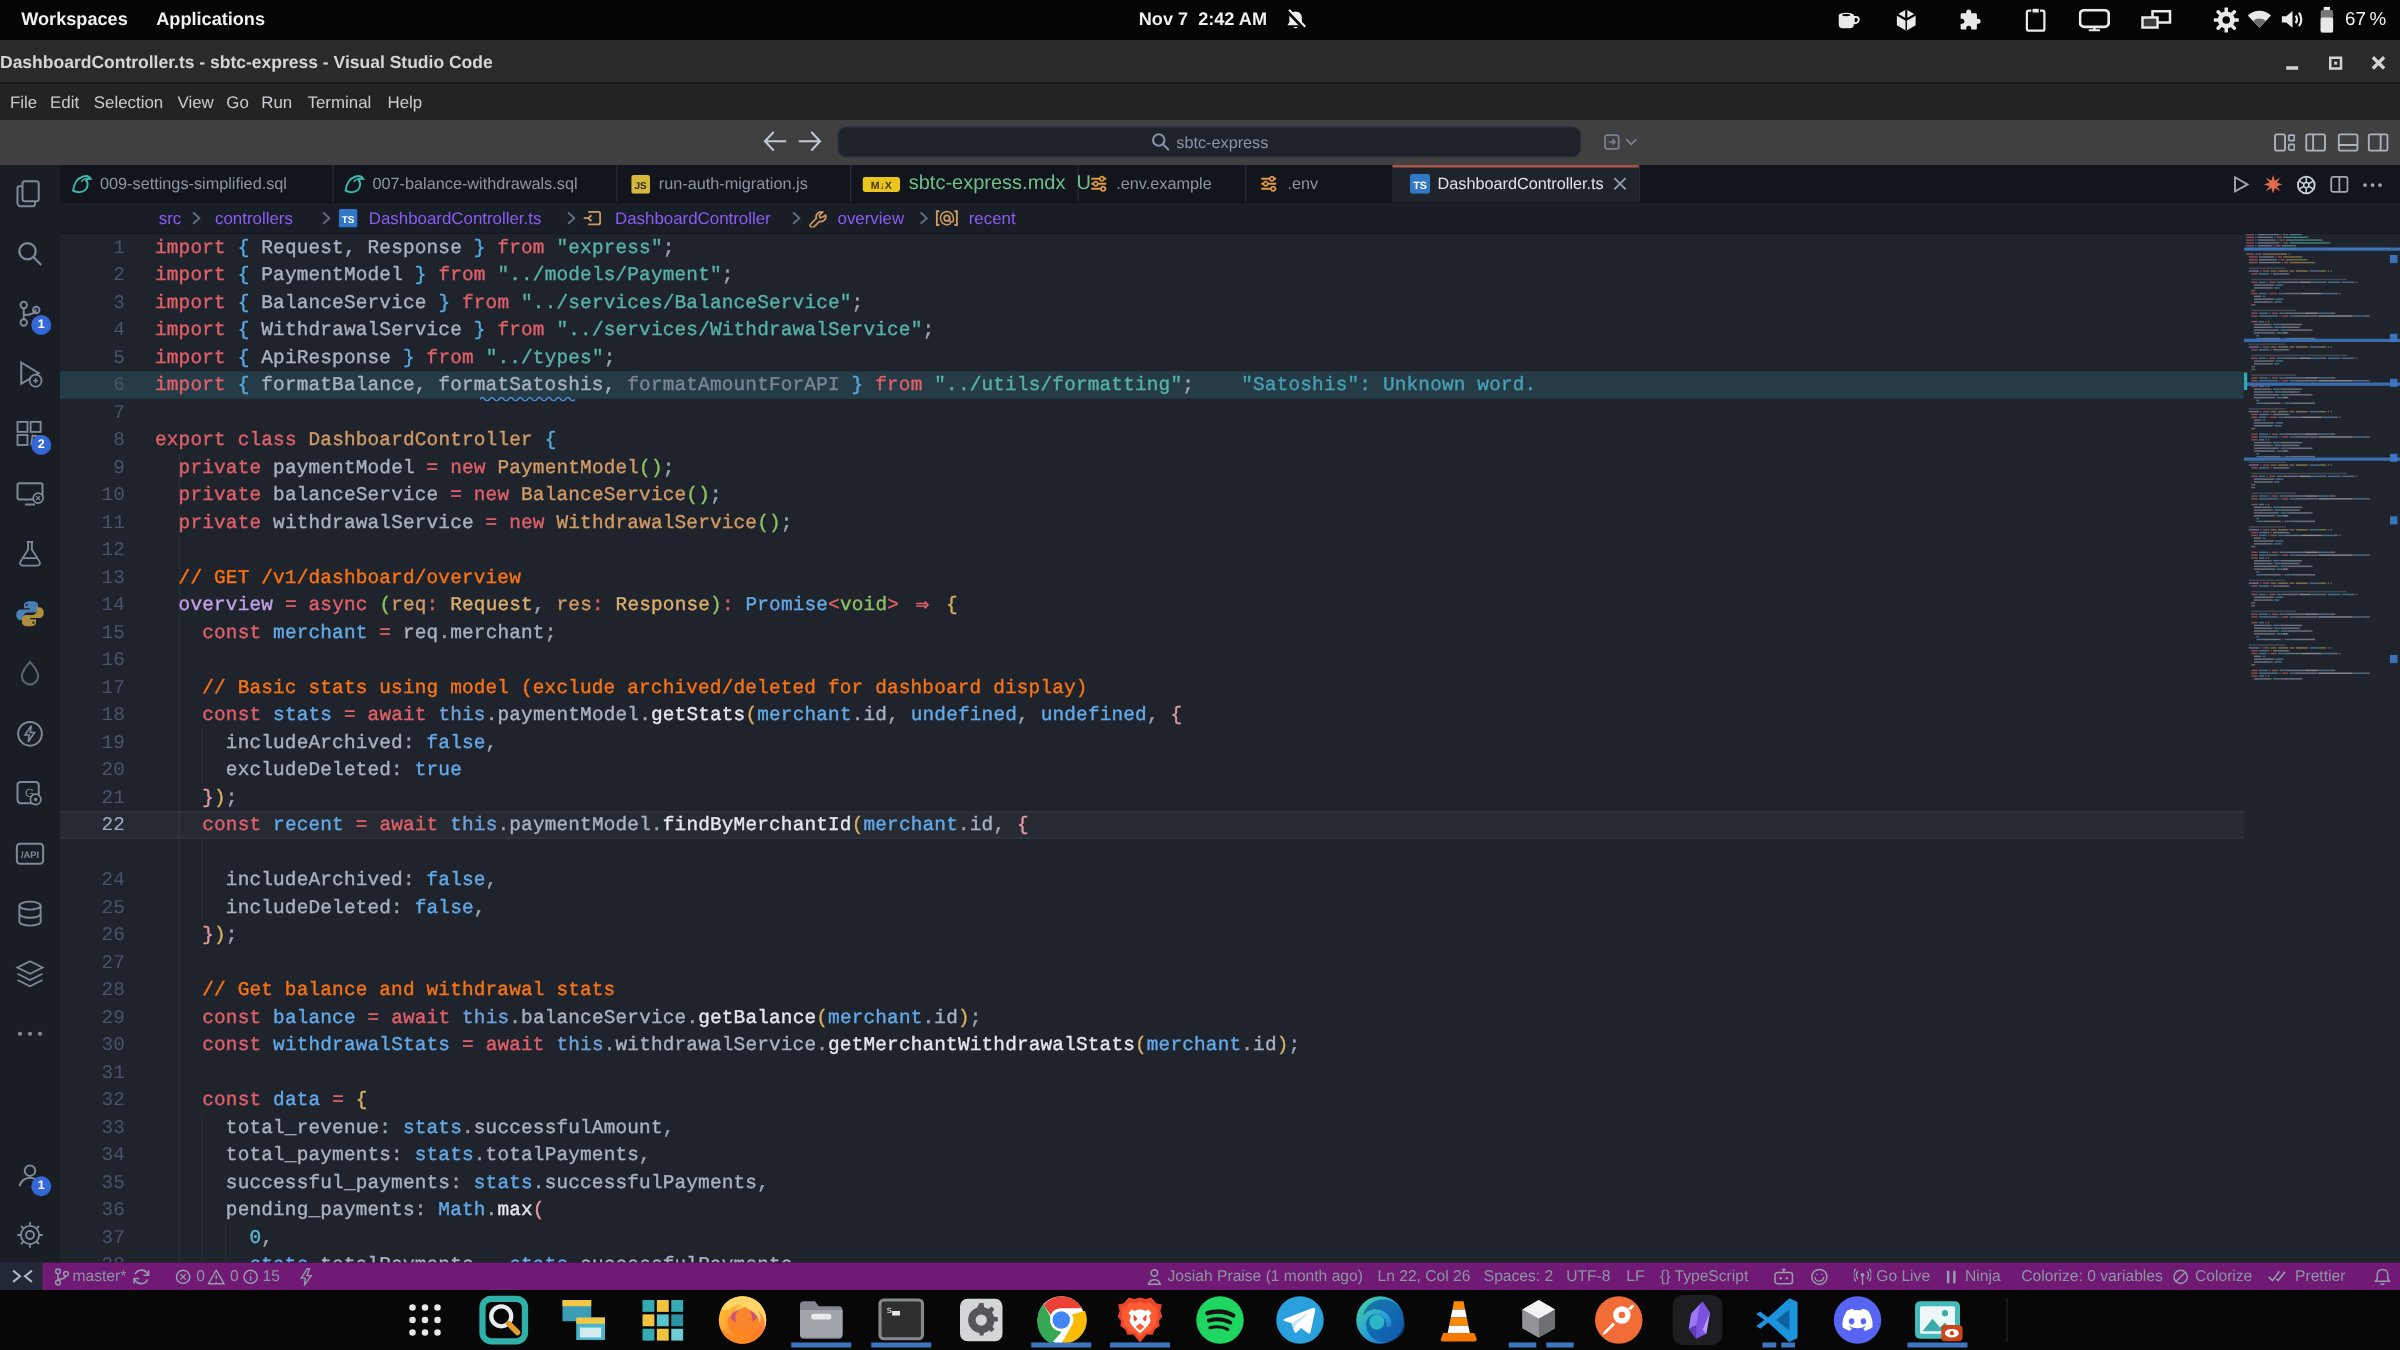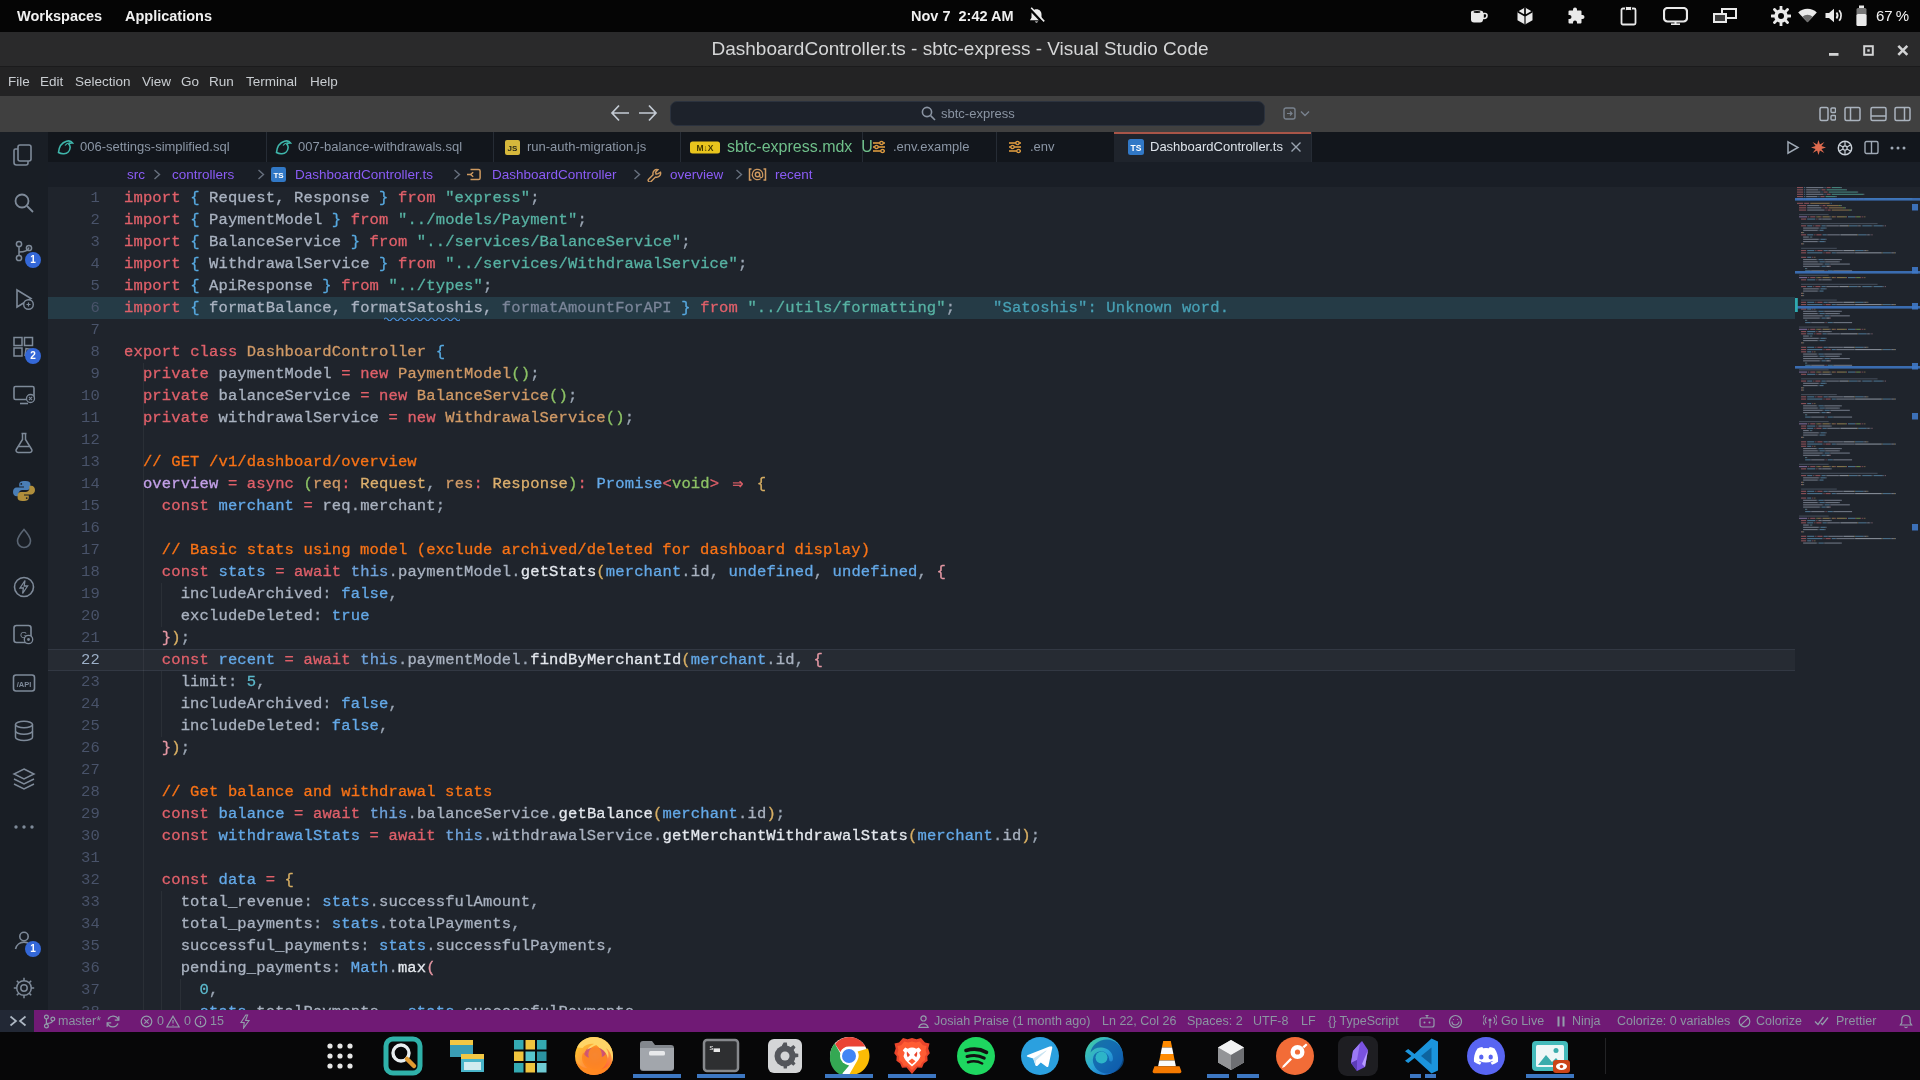"DashboardController.ts - sbtc-express -" #titlebar .t { font-size: 19px -> 14px; font-weight: normal -> bold; text-align: center -> none }
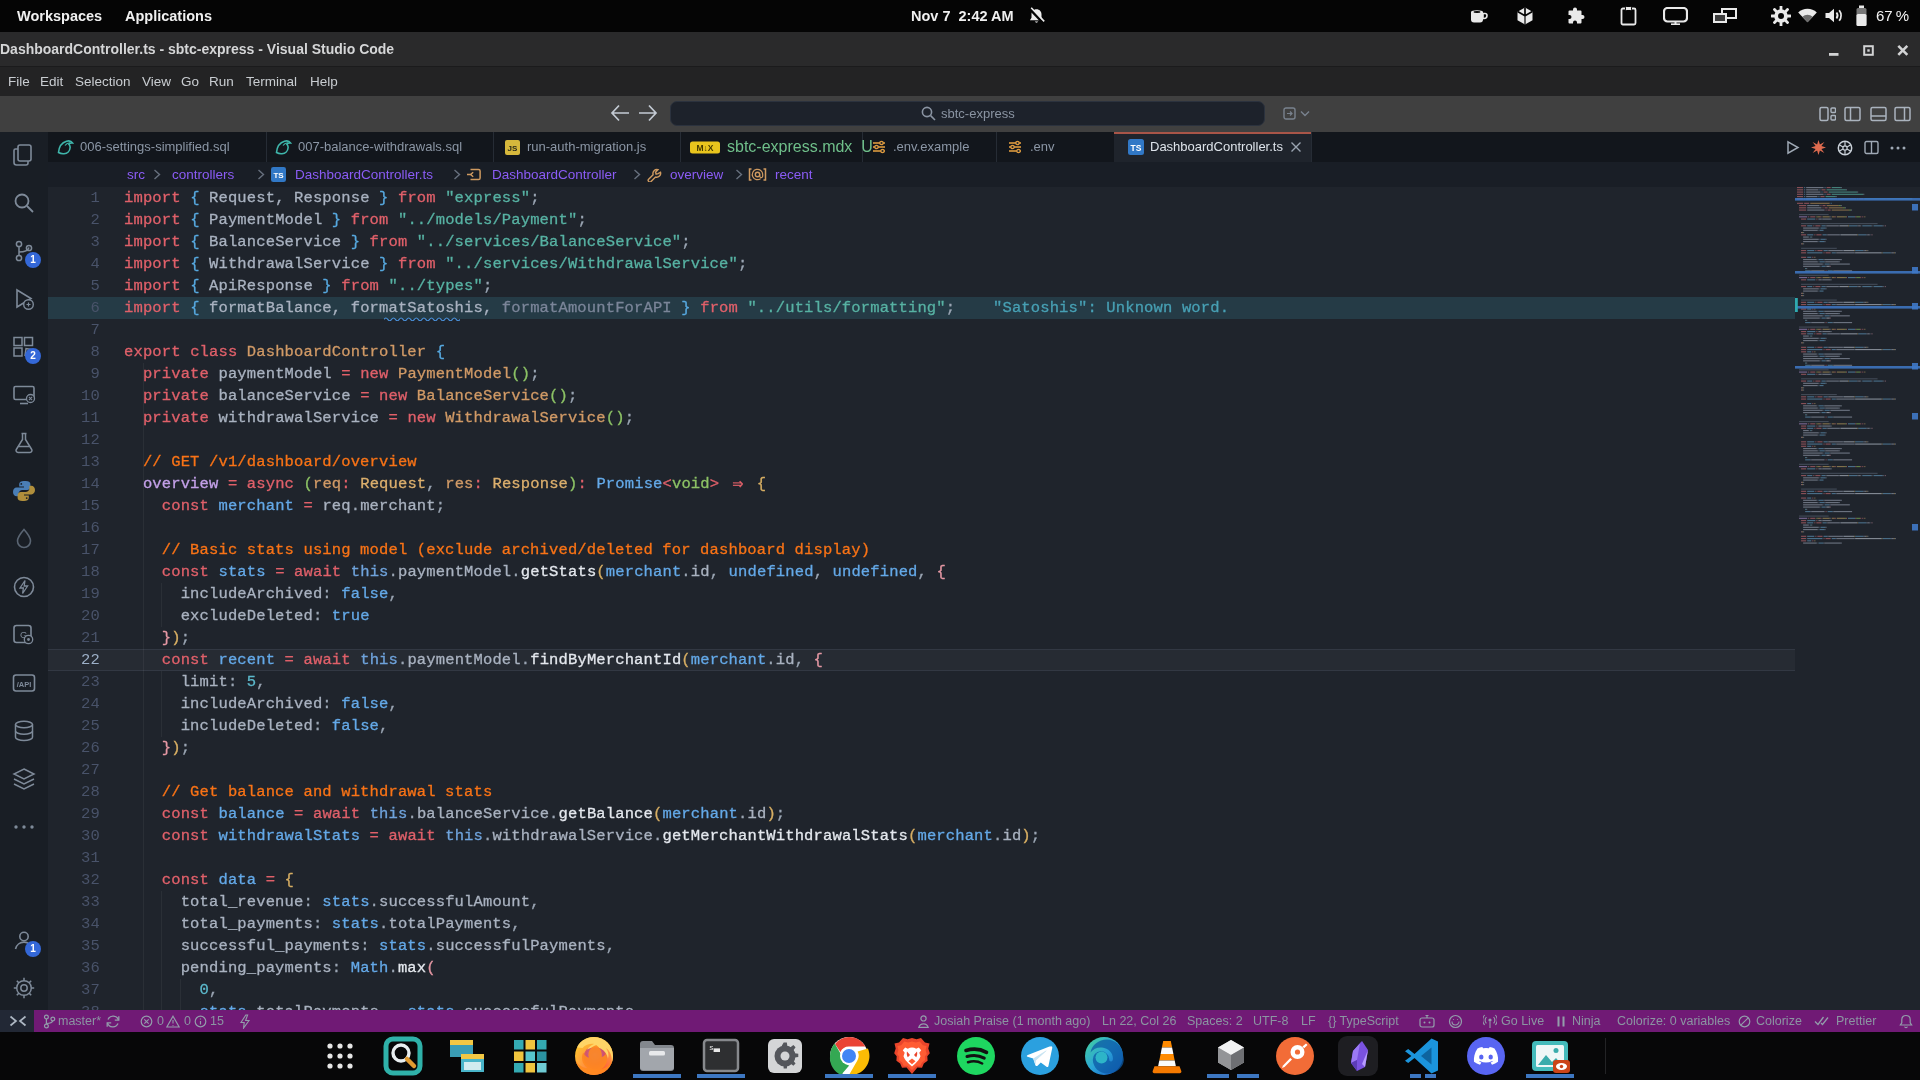"006-settings-simplified.sql" div.abs { text: 006-settings-simplified.sql -> 009-settings-simplified.sql }
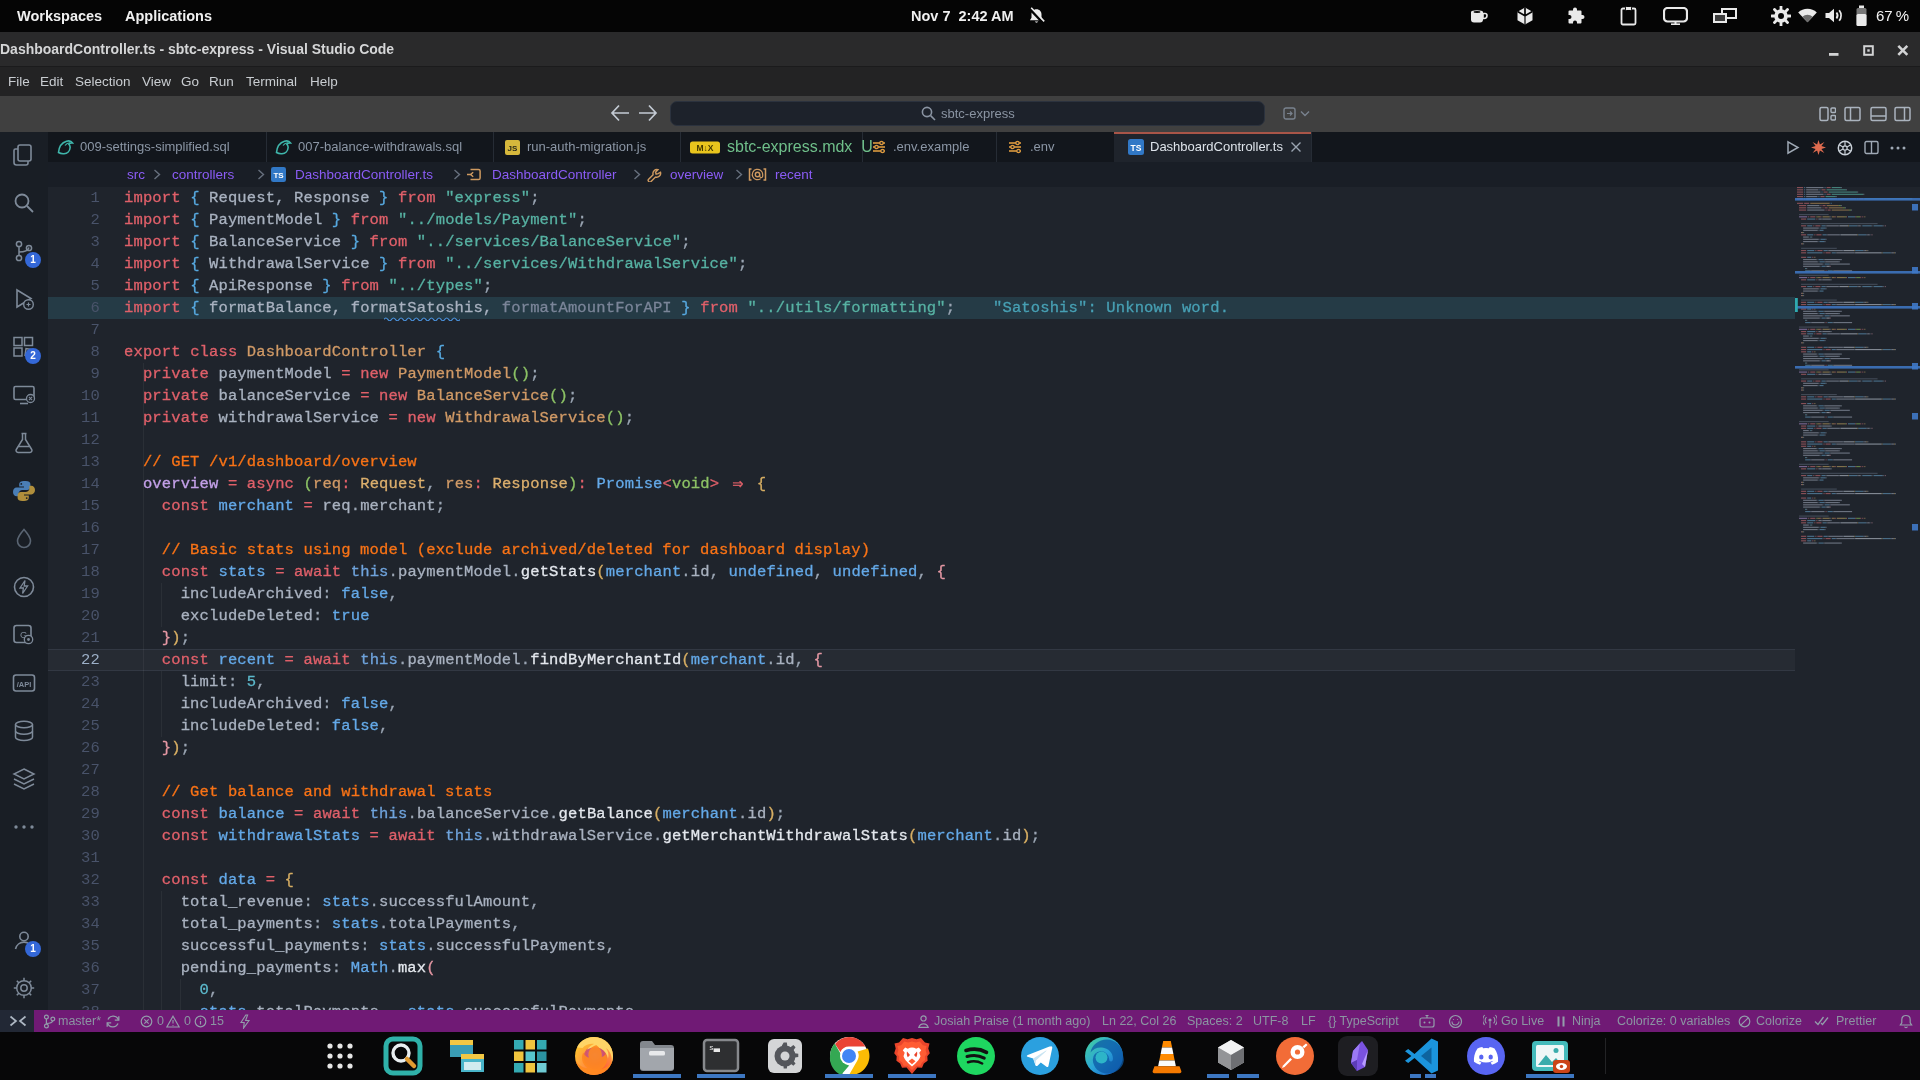"23" div.ln { html: <div><span>23</span><span><span> limit</span><span>:</span><span> </span><span>5</span><span>,</span></span></div> -> none }
